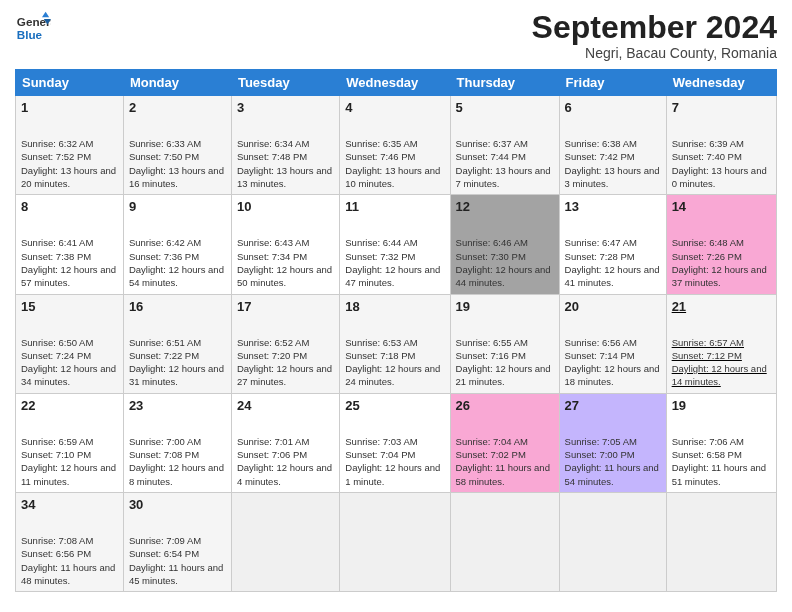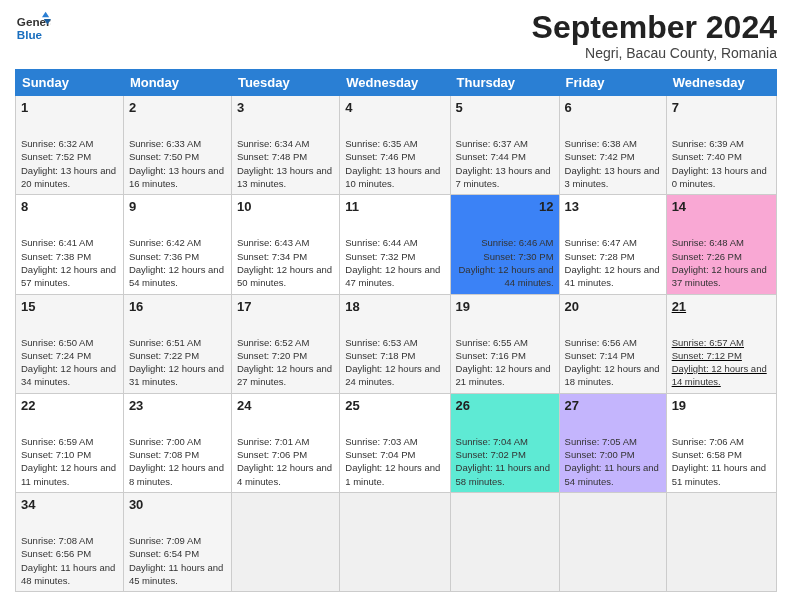"12" td { background: #3b82f6 -> #a3a3a3; text-align: right -> none }
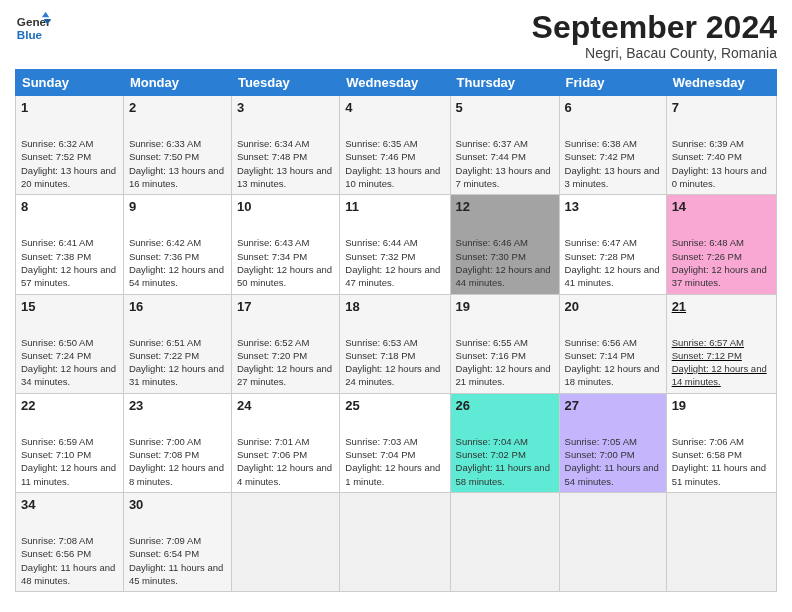"26" td { background: #5eead4 -> #f9a8d4 }
